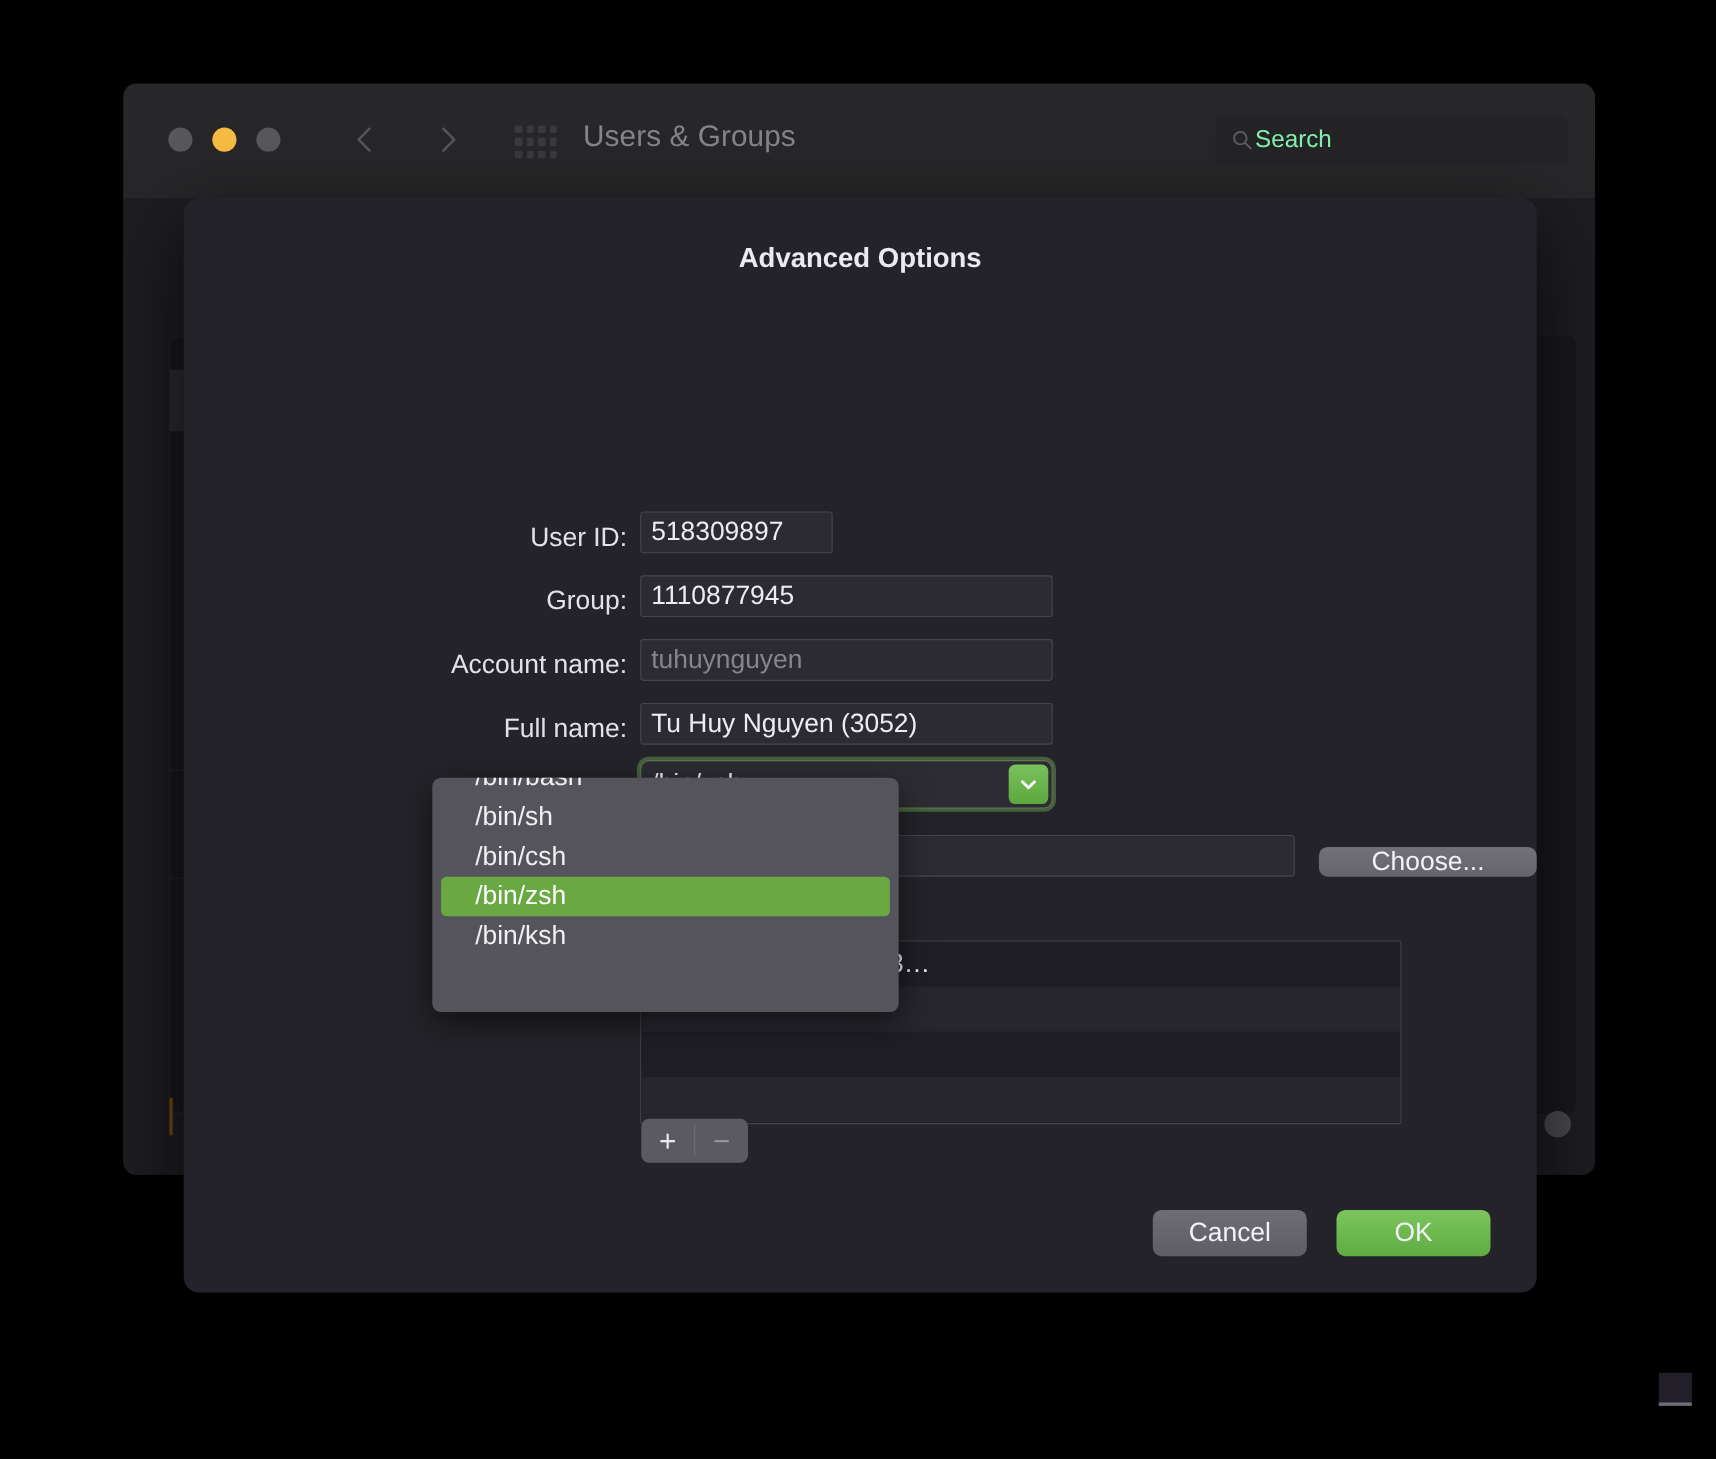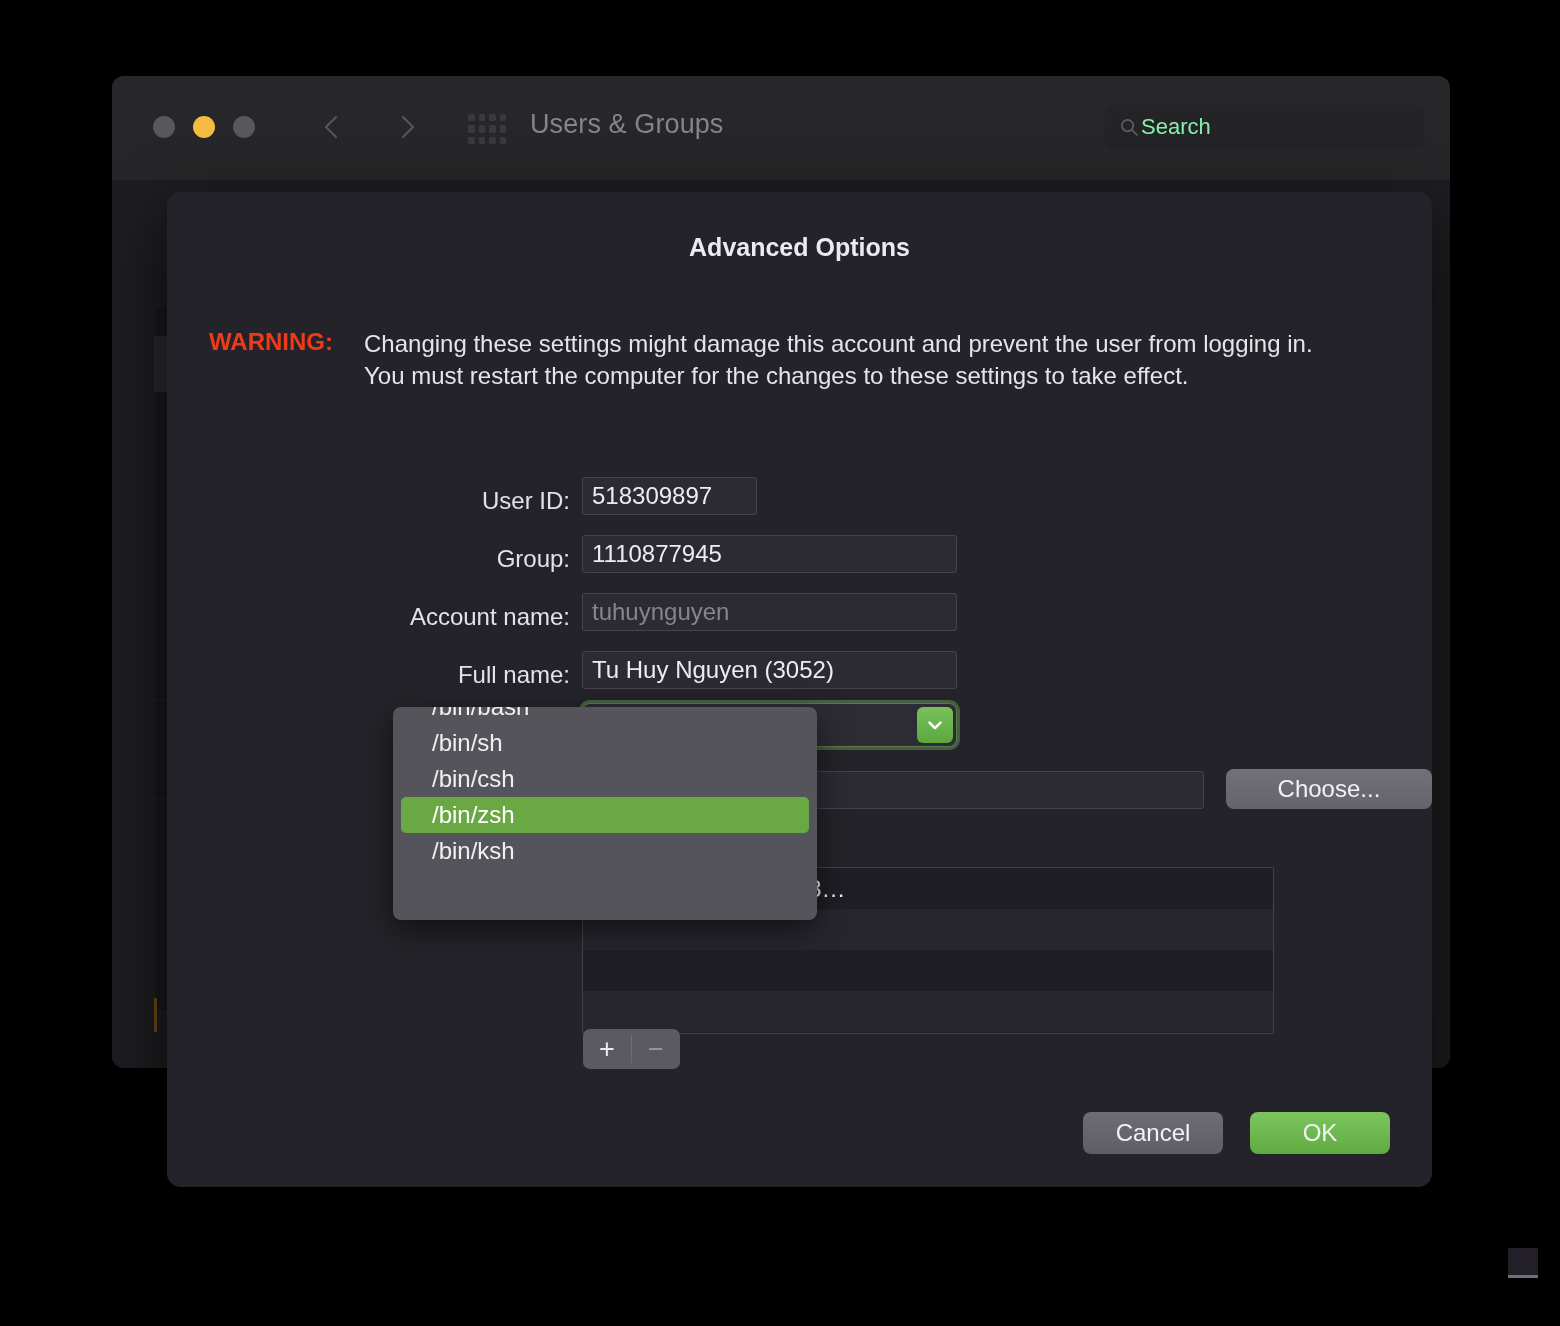"Advanced Options" .sheet { padding-left: 35px -> none; top: 192px -> 180px }
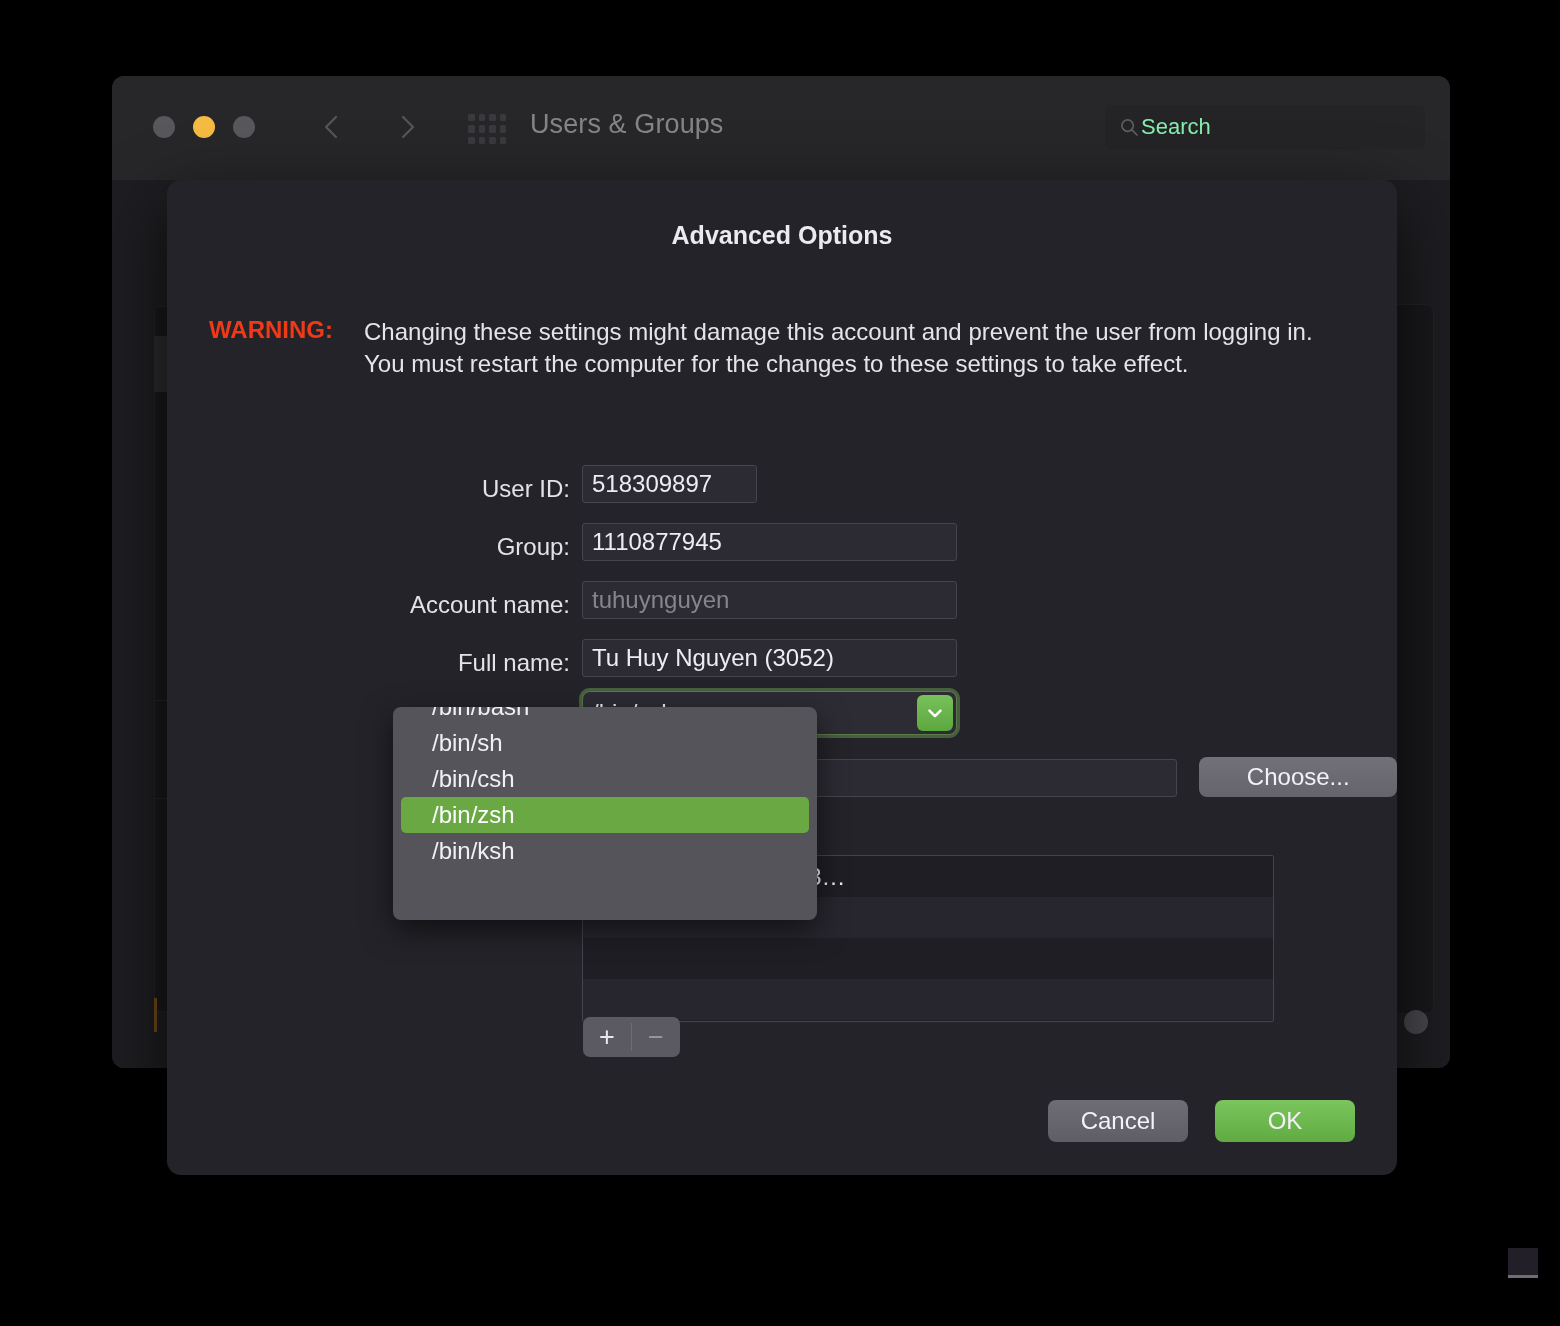"WARNING:" div.warn-row { html: <div> <div>WARNING:</div> <div>Changing these settings might damage this account and prevent the user from logging in. You must restart the computer for the changes to these settings to take effect.</div> </div> -> none }
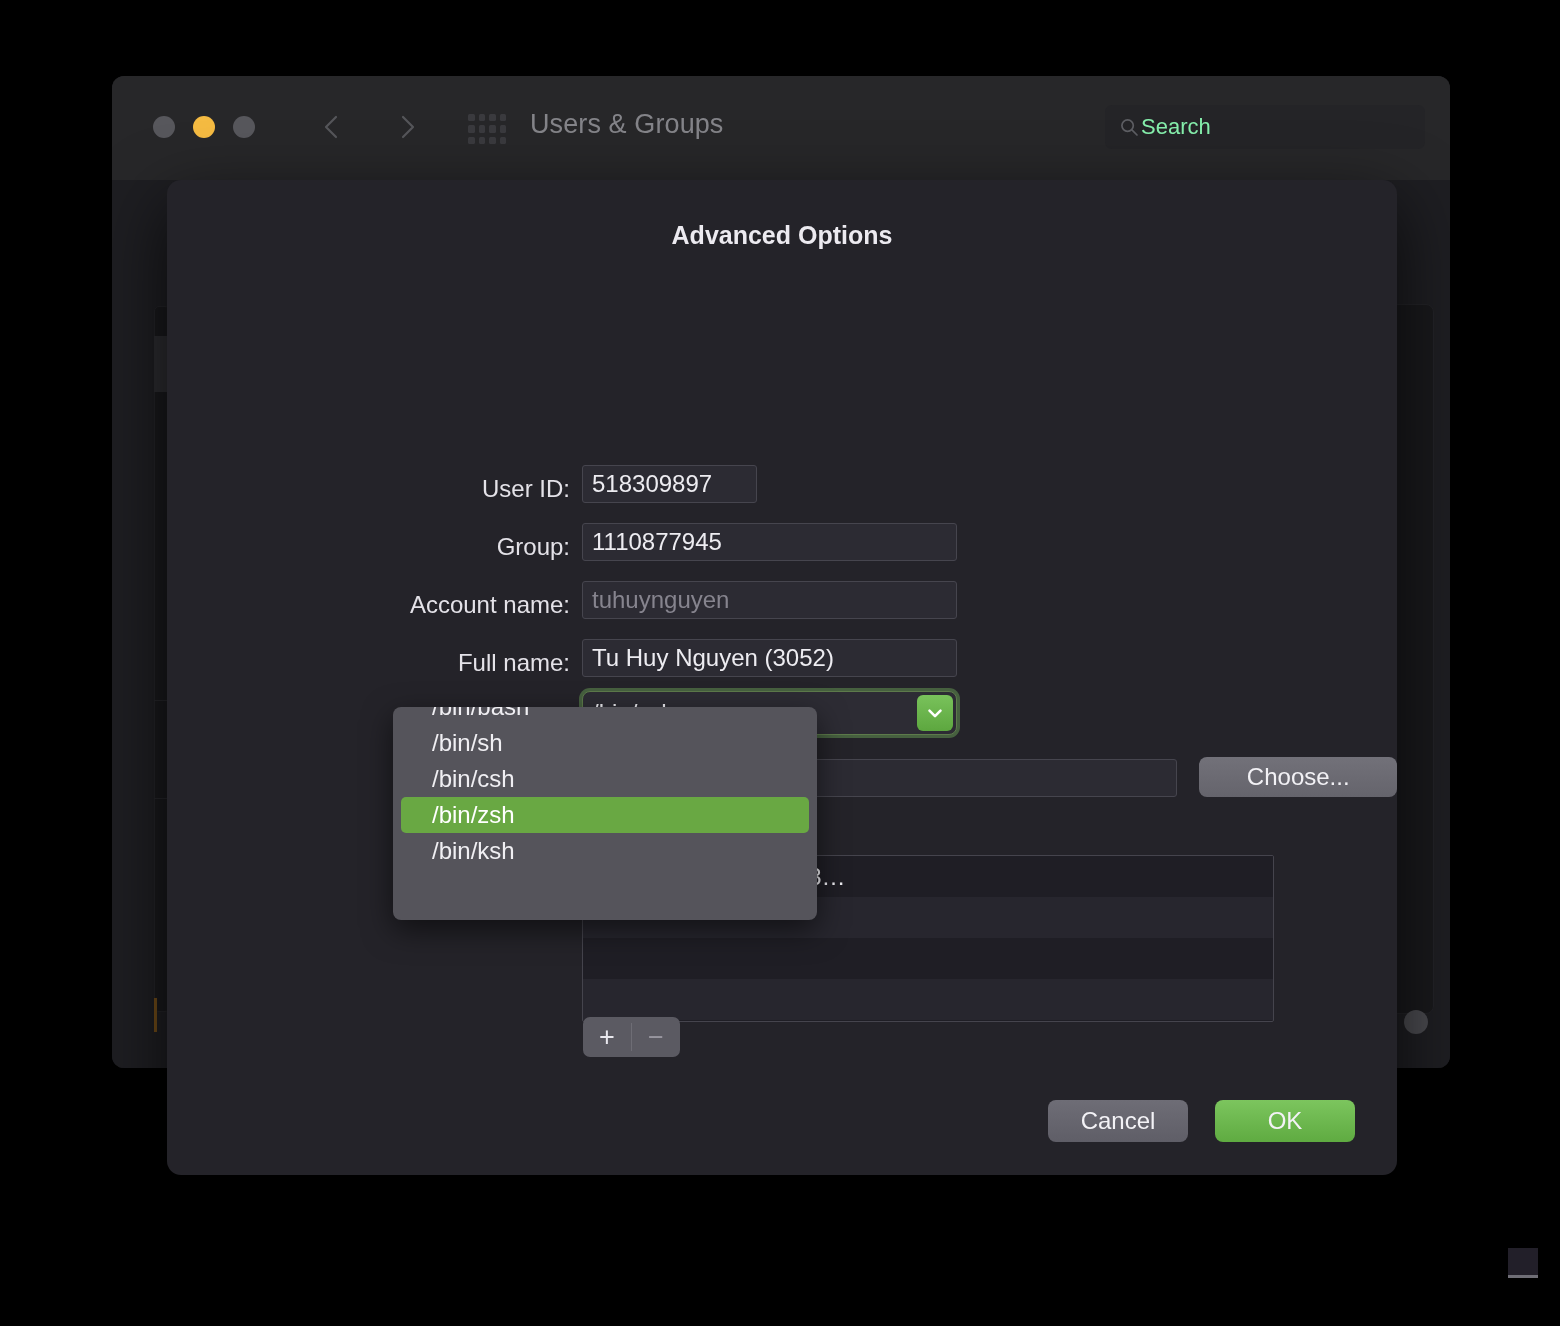"Choose..." .choose-btn { height: 40px -> 27px }
